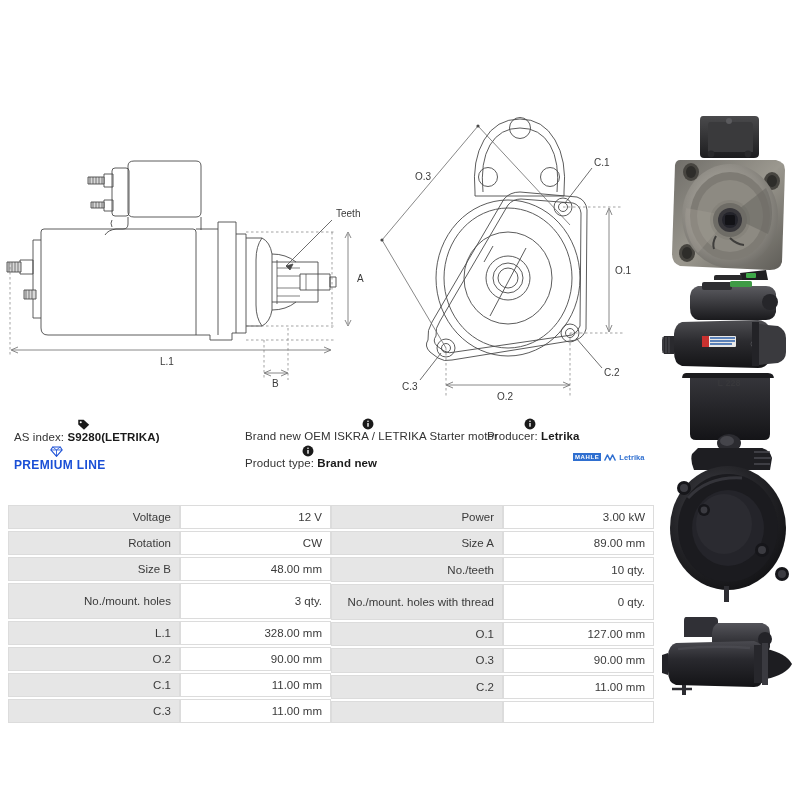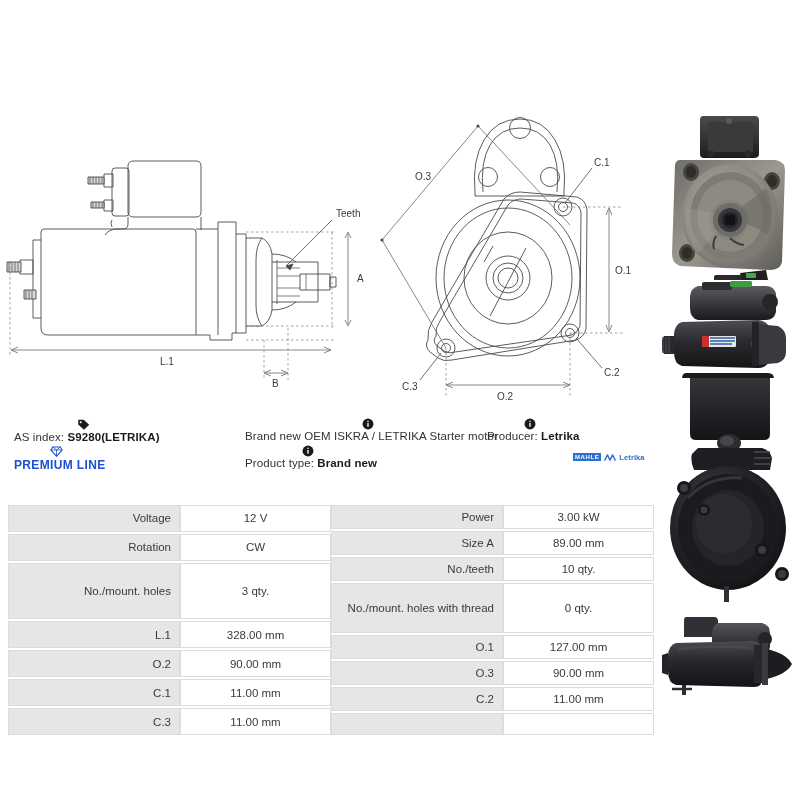"12 V" .spec-table td.v { text-align: center -> right }
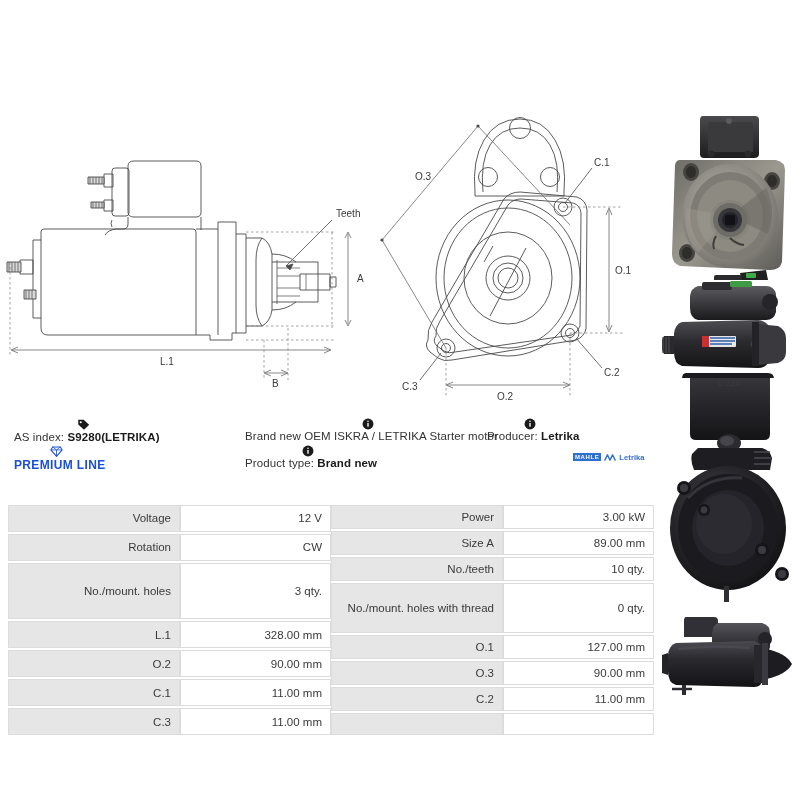"Size B" tr { html: none -> <tr> <td>Size B</td> <td>48.00 mm</td> </tr> }
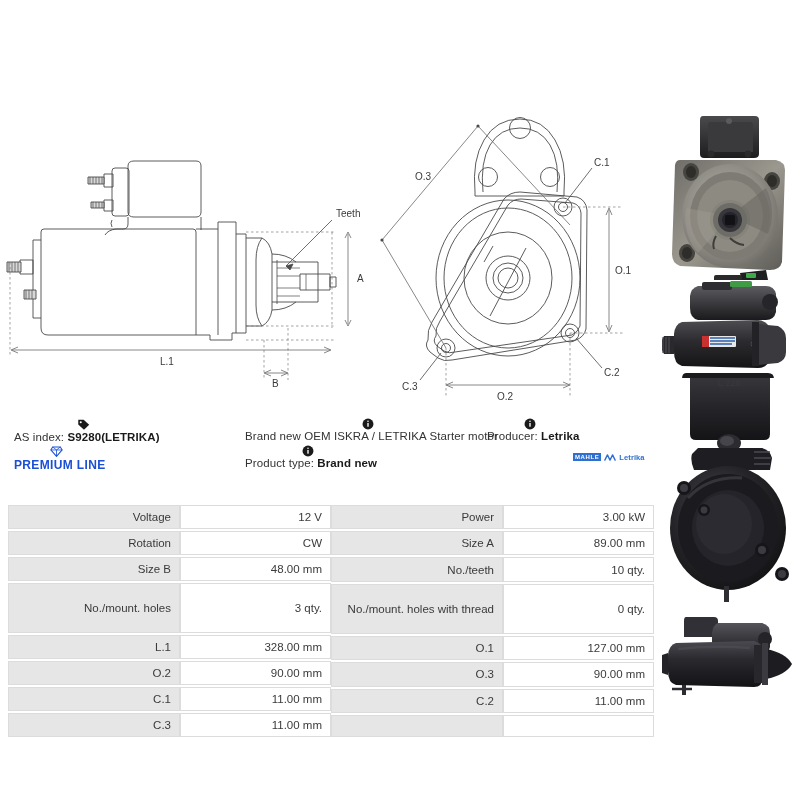"No./mount. holes" .spec-table td.tall { height: 50px -> 36px }
